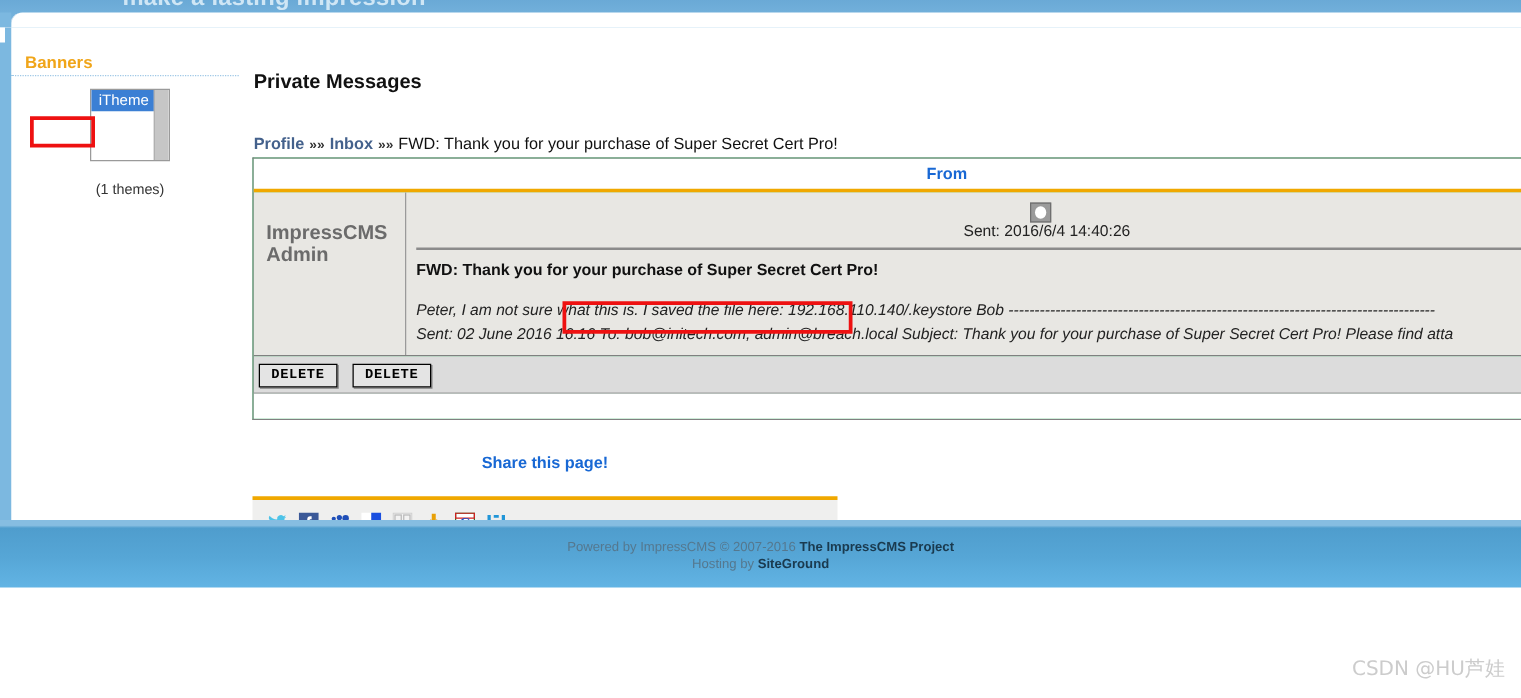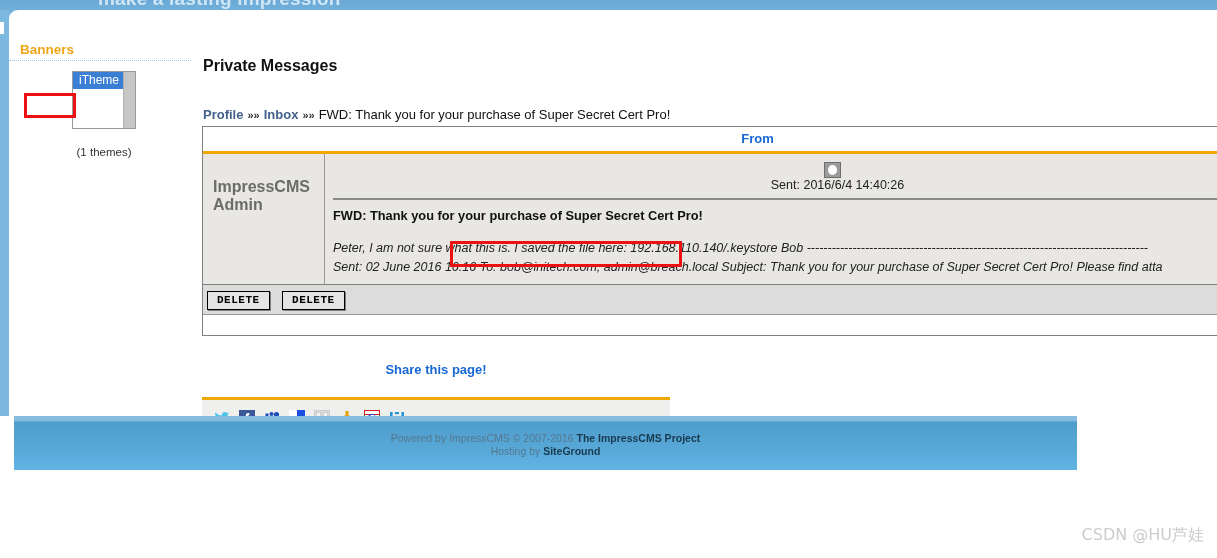"Powered by ImpressCMS © 2007-2016" .footer { left: 14px -> 0; width: 1063px -> 1217px }
